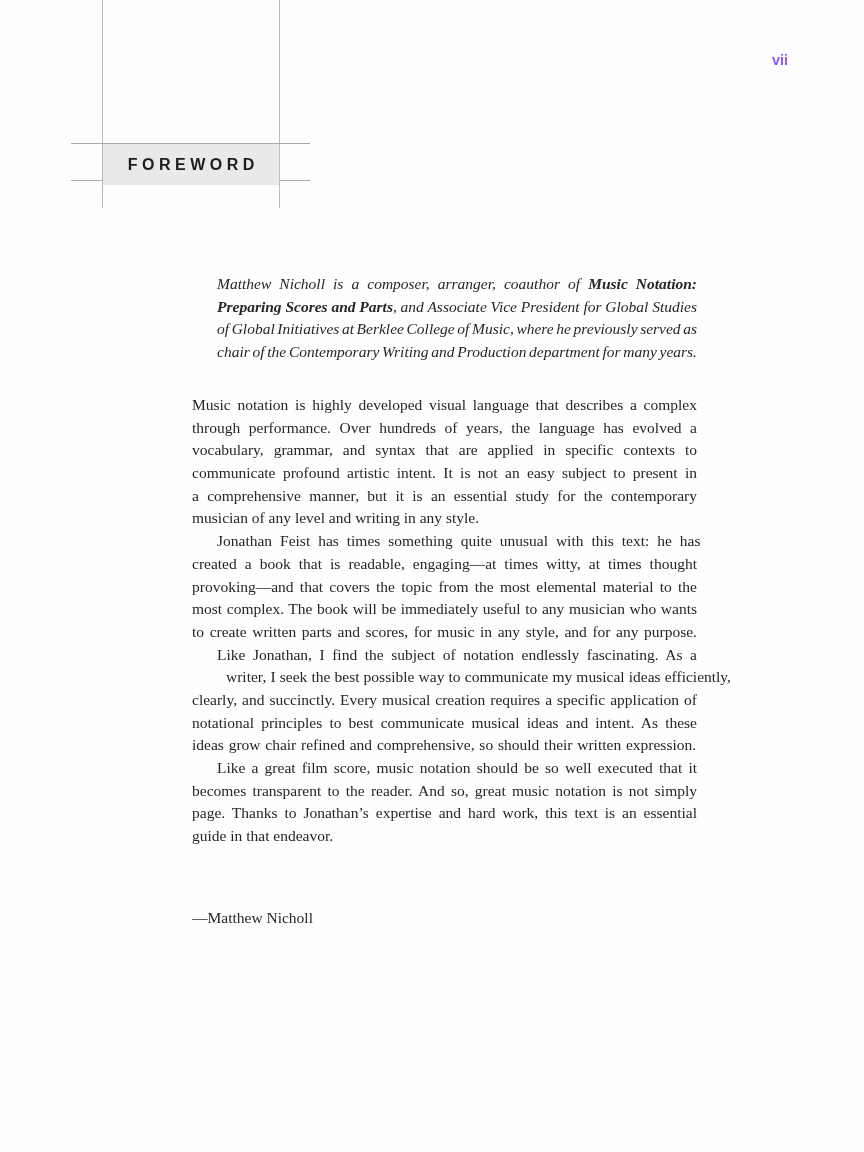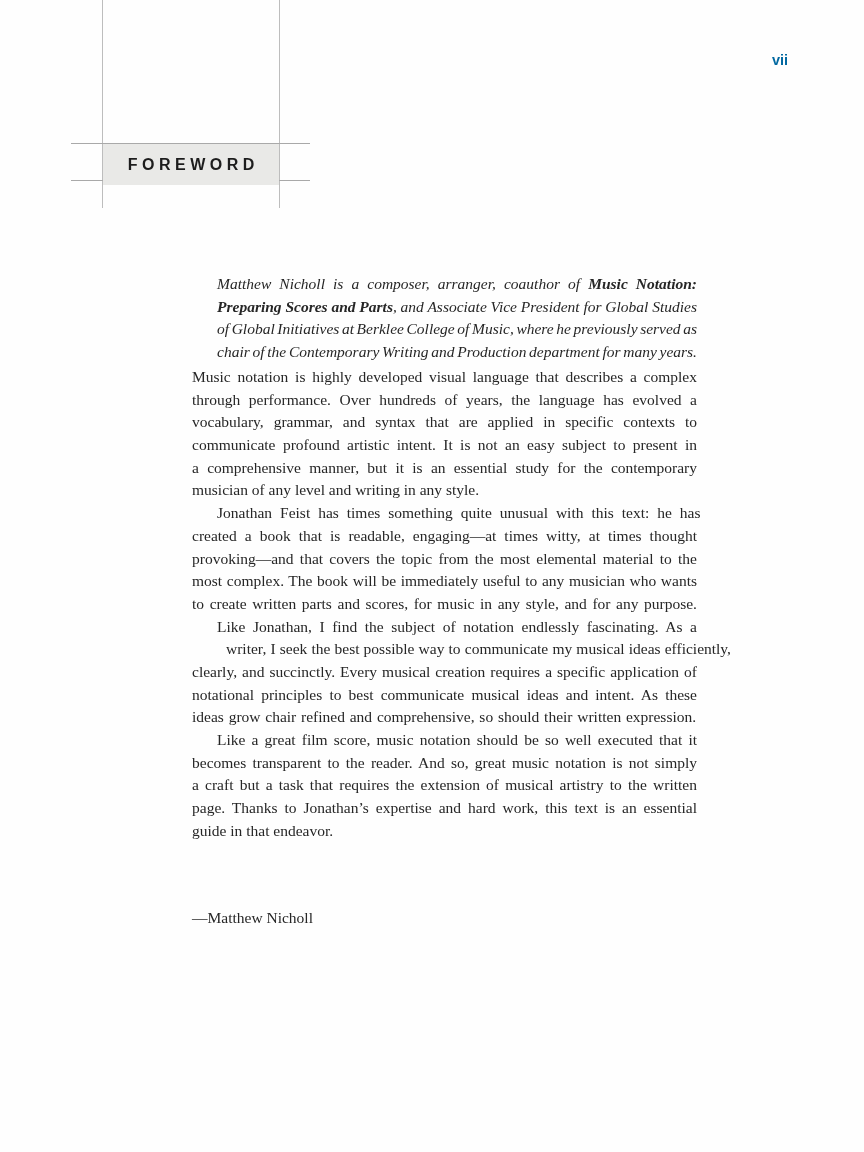"vii" .folio { color: #0369a1 -> #8b5cf6 }
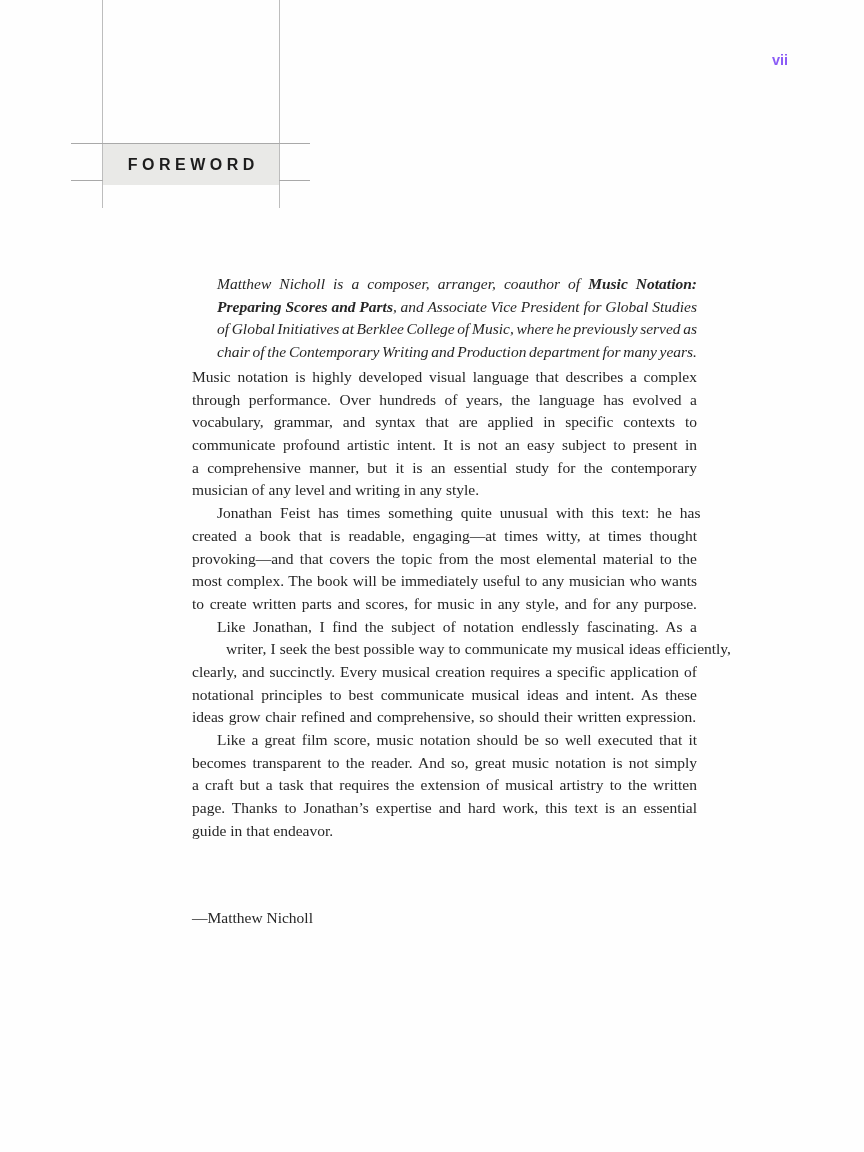"Music notation is highly developed" .bodytext { top: 366px -> 394px }
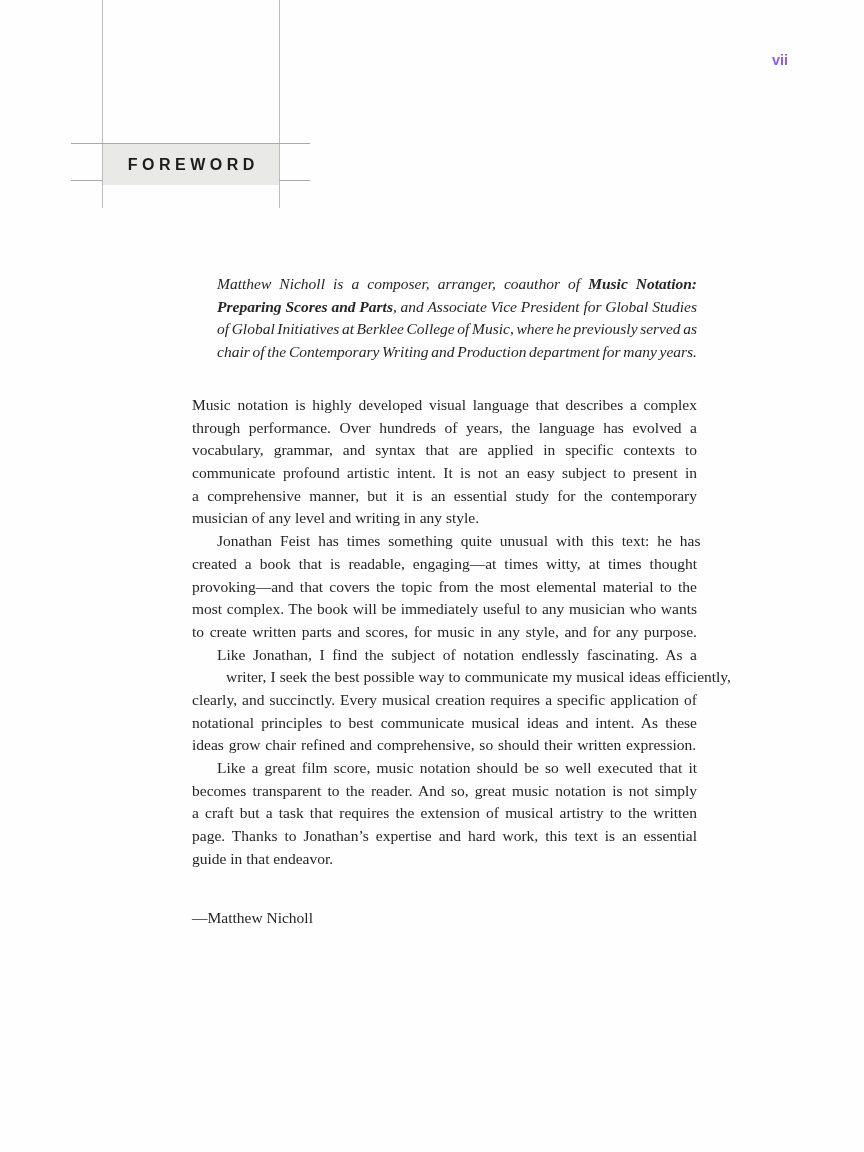"a craft but a task" div.tline { html: <div><span><span>a craft but a task that requires the extension of musical artistry to the written</span></span></div> -> none }
